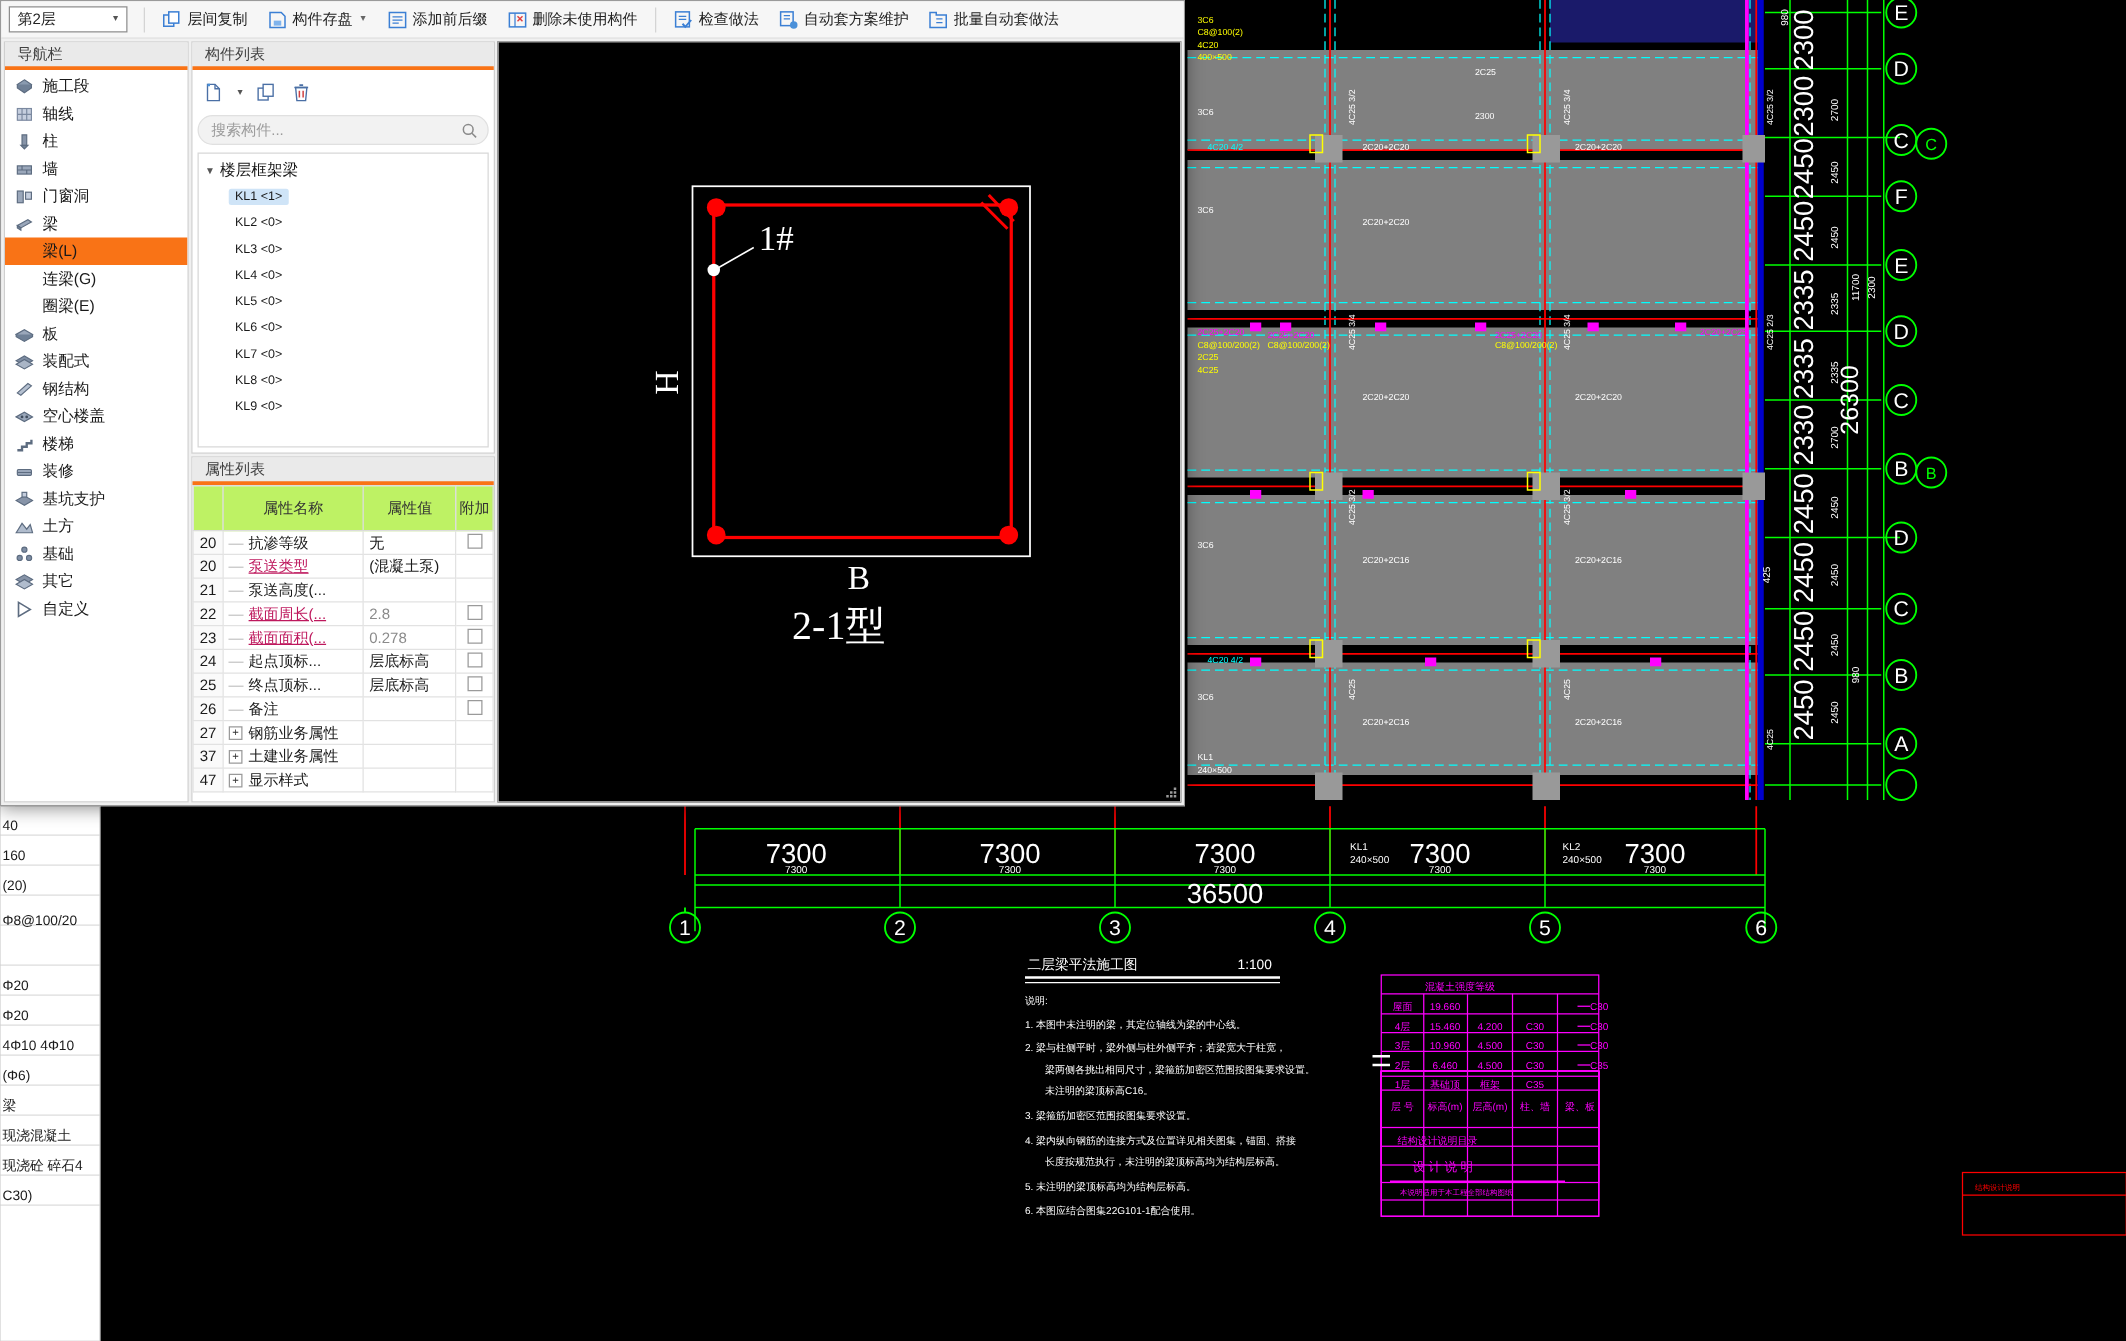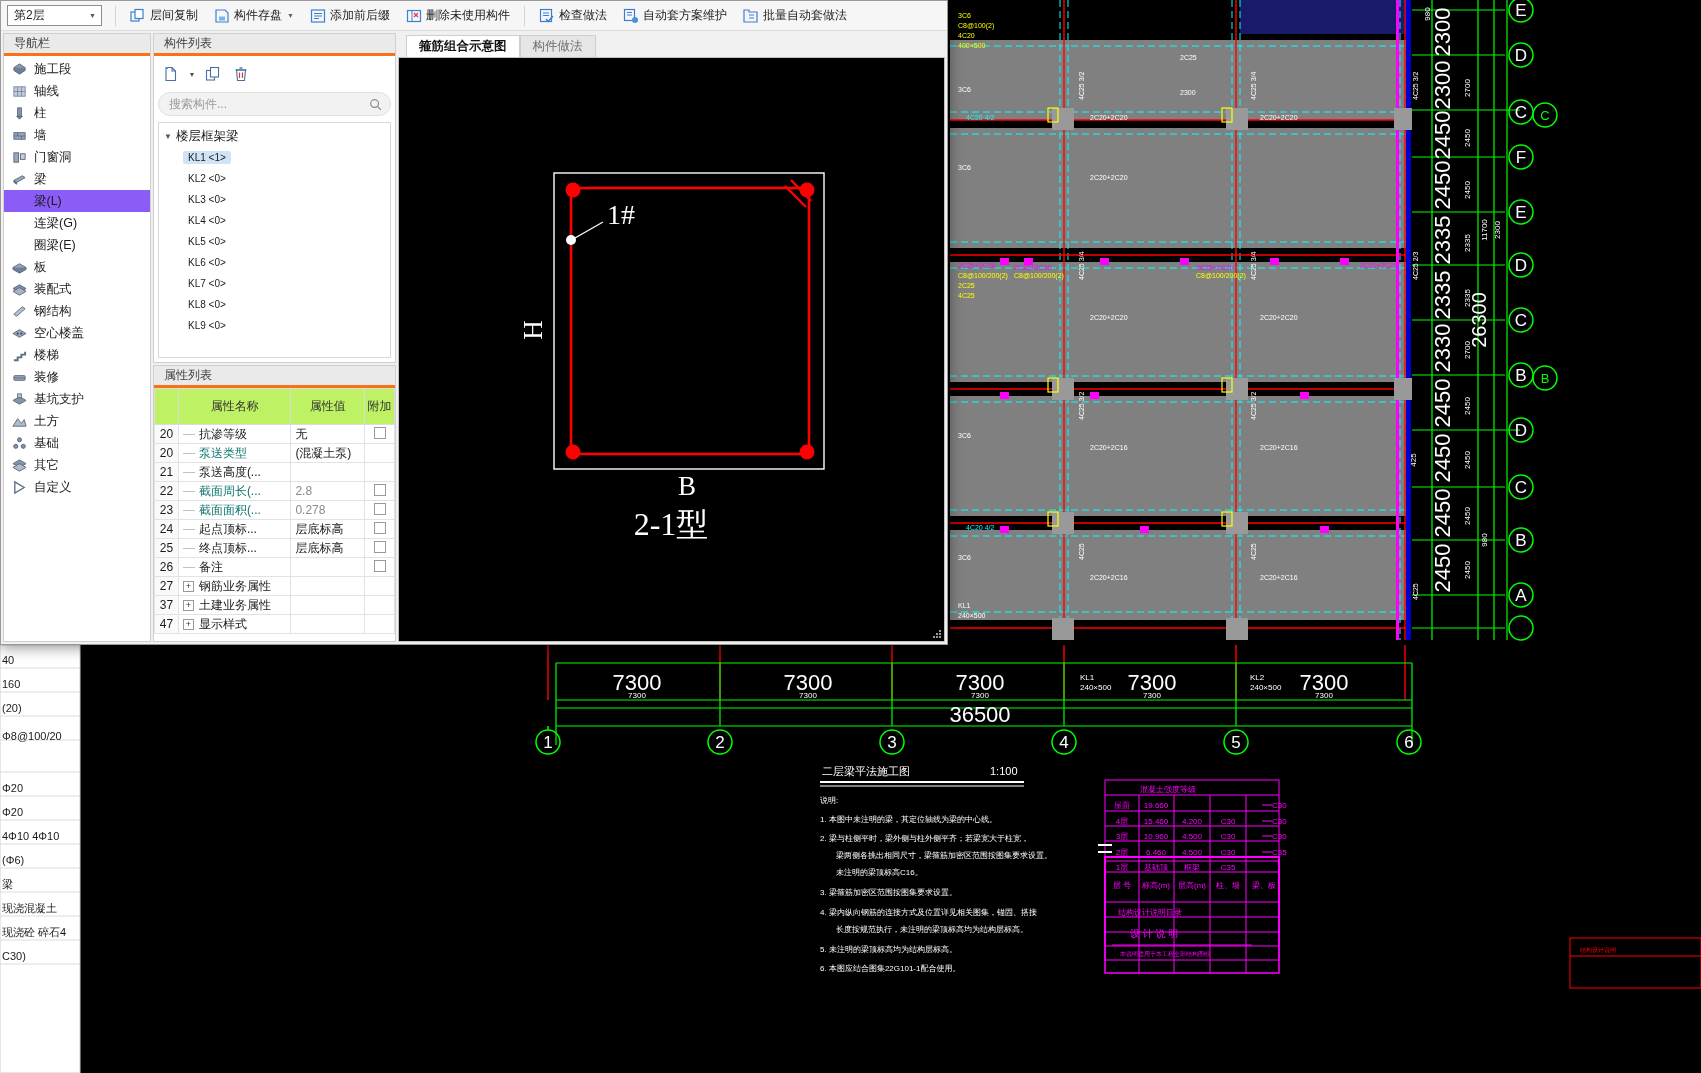"箍筋组合示意图" div.tabrow { html: <div> <div> <span>箍筋组合示意图</span> </div> <div> <span>构件做法</span> </div> </div> -> none }
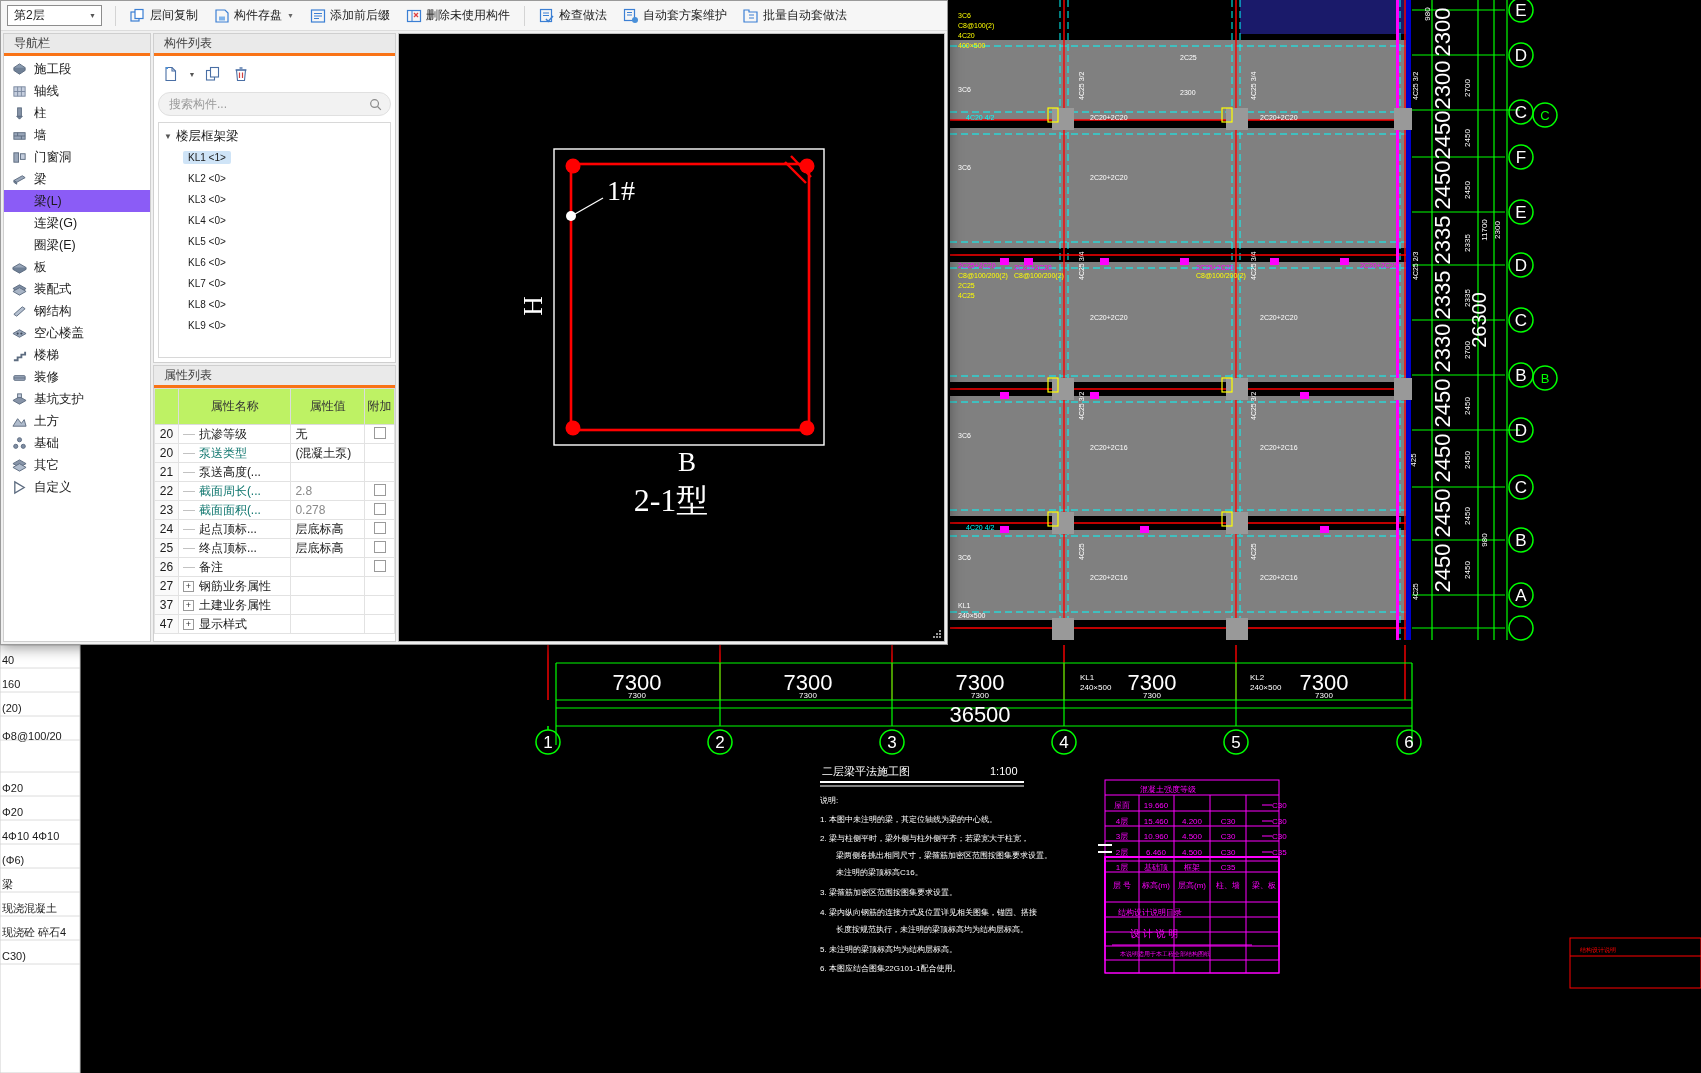"梁(L)" .navitem.sel { background: #8b5cf6 -> #f97316 }
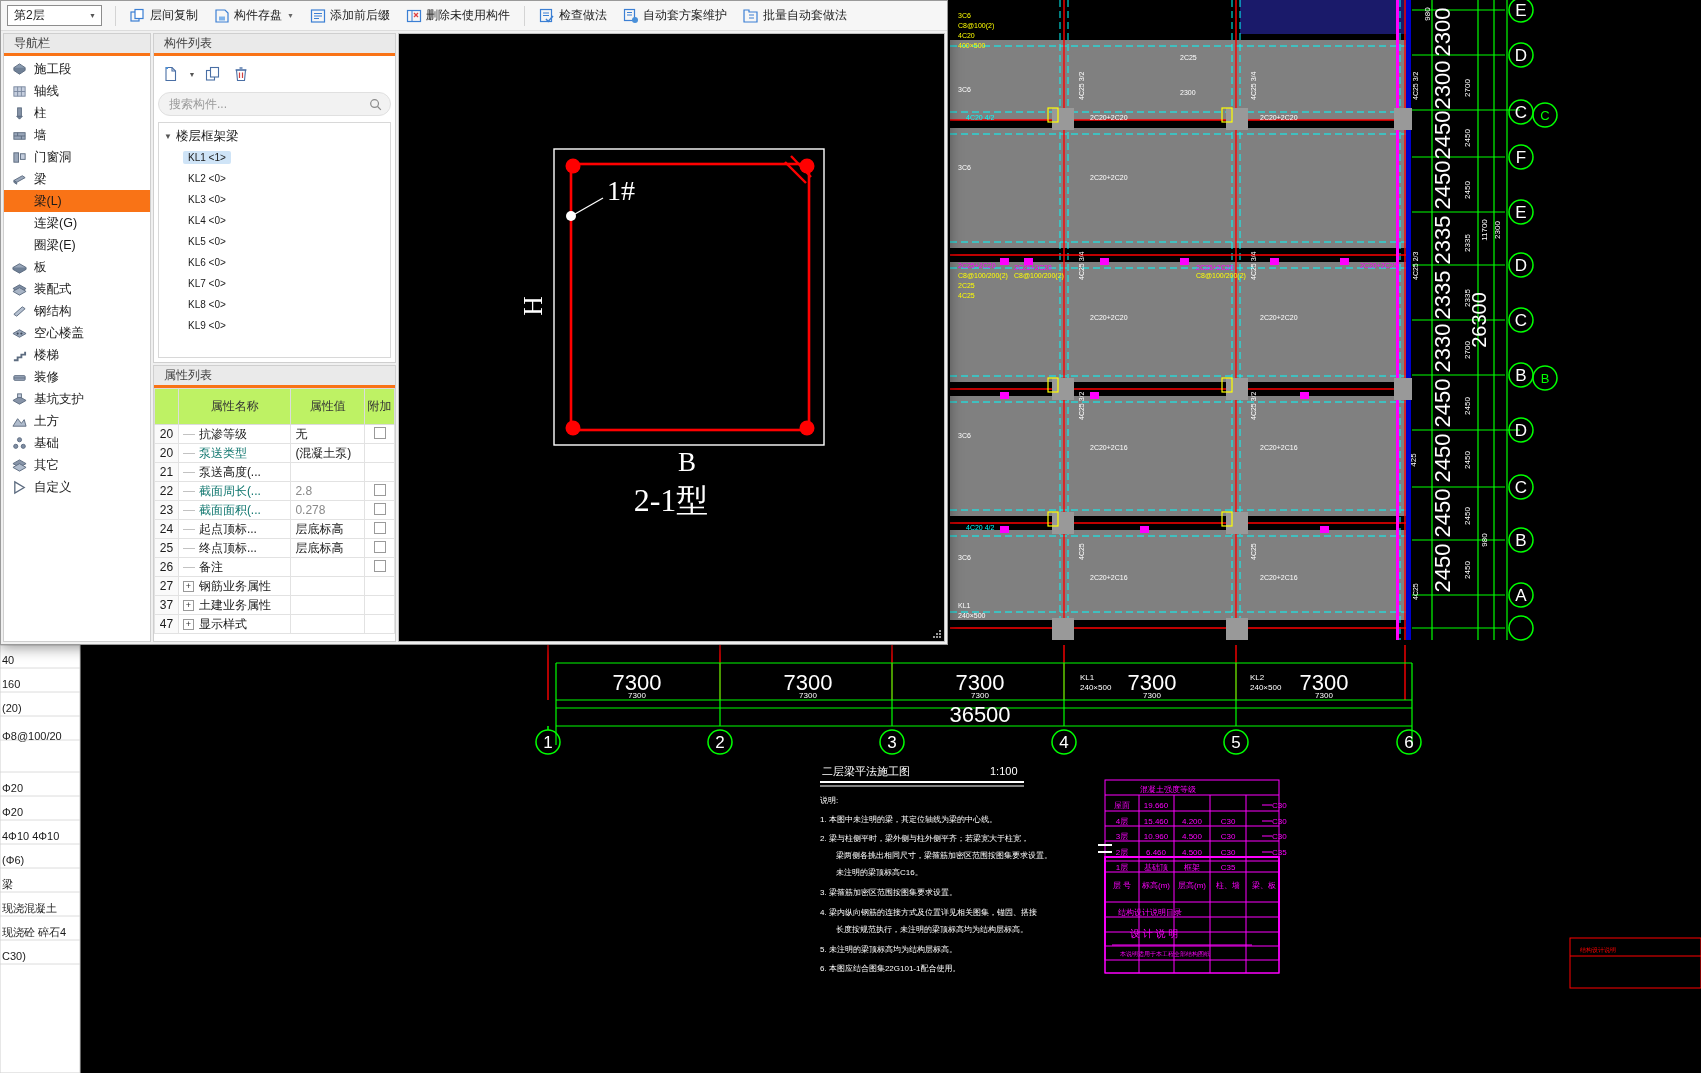"泵送类型" td.pname.link > span.lbl { color: #0f766e -> #be185d; text-decoration: none -> underline }
